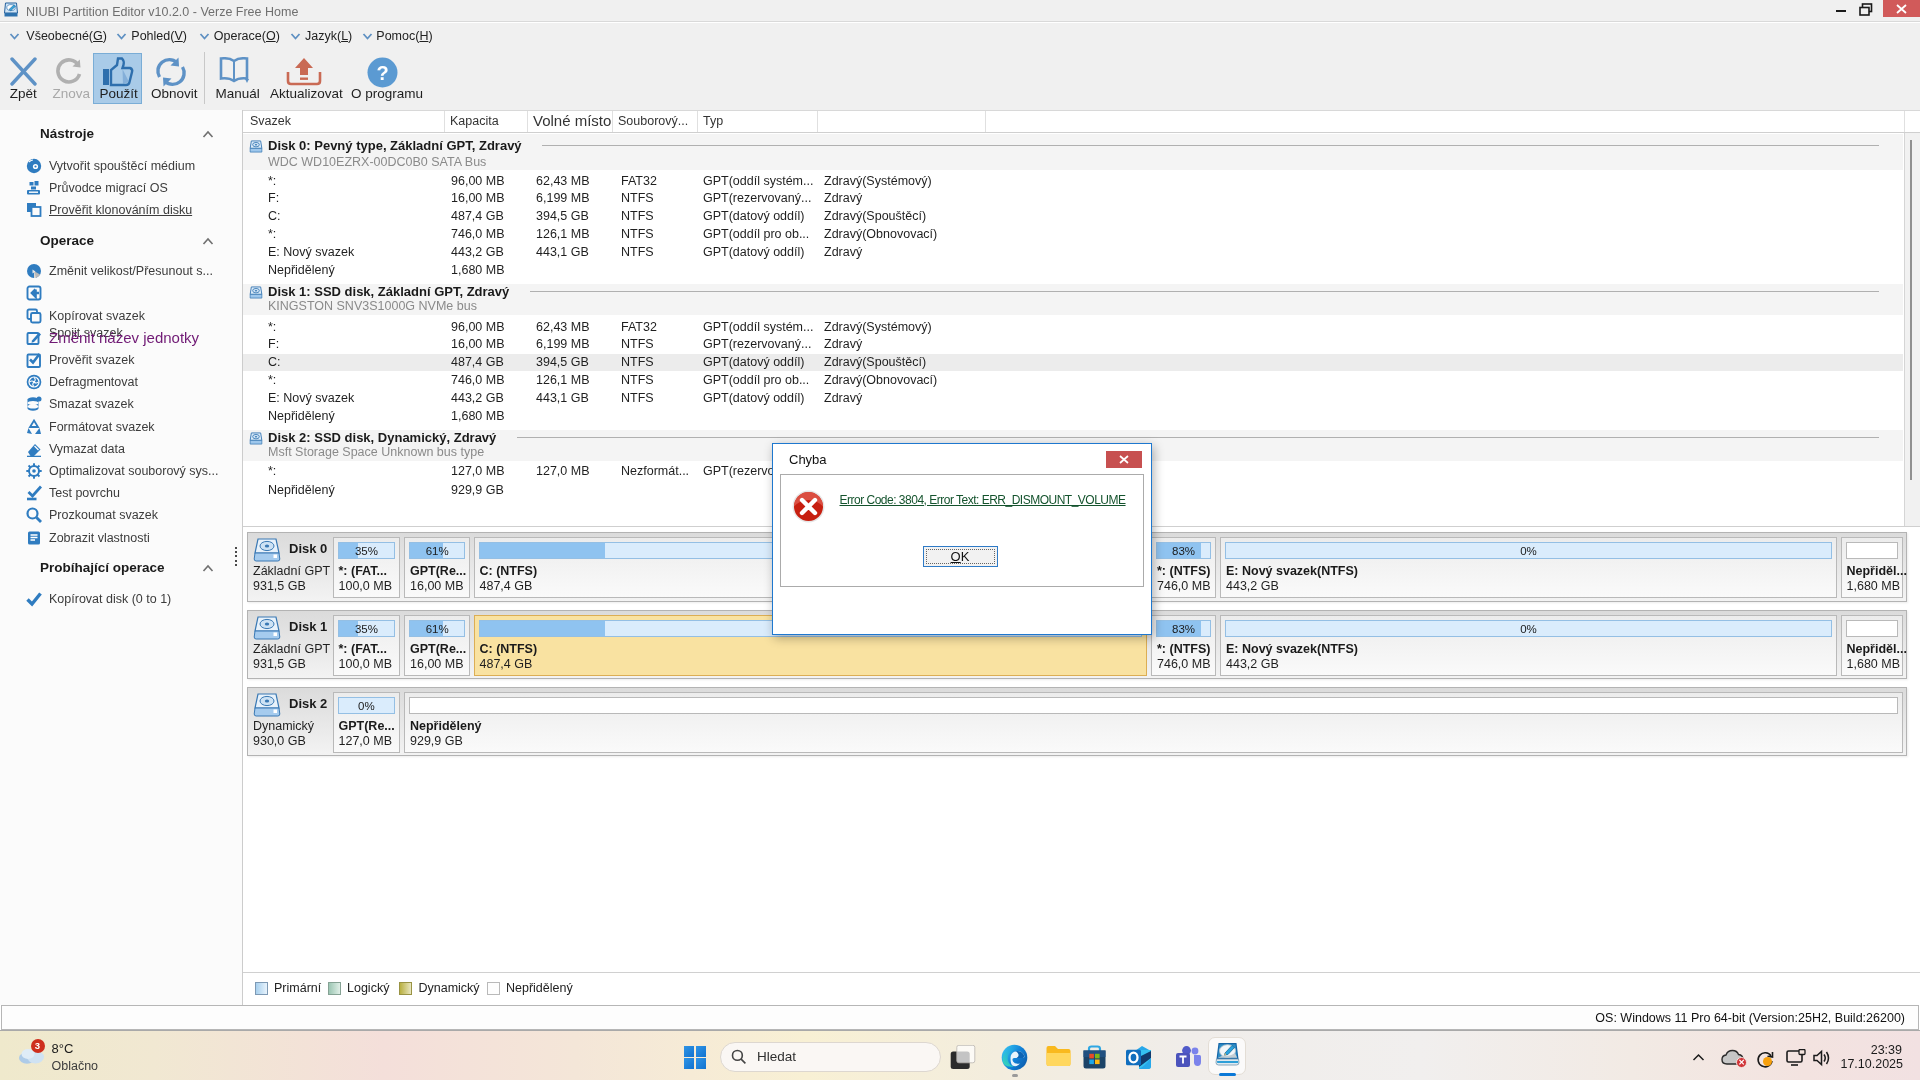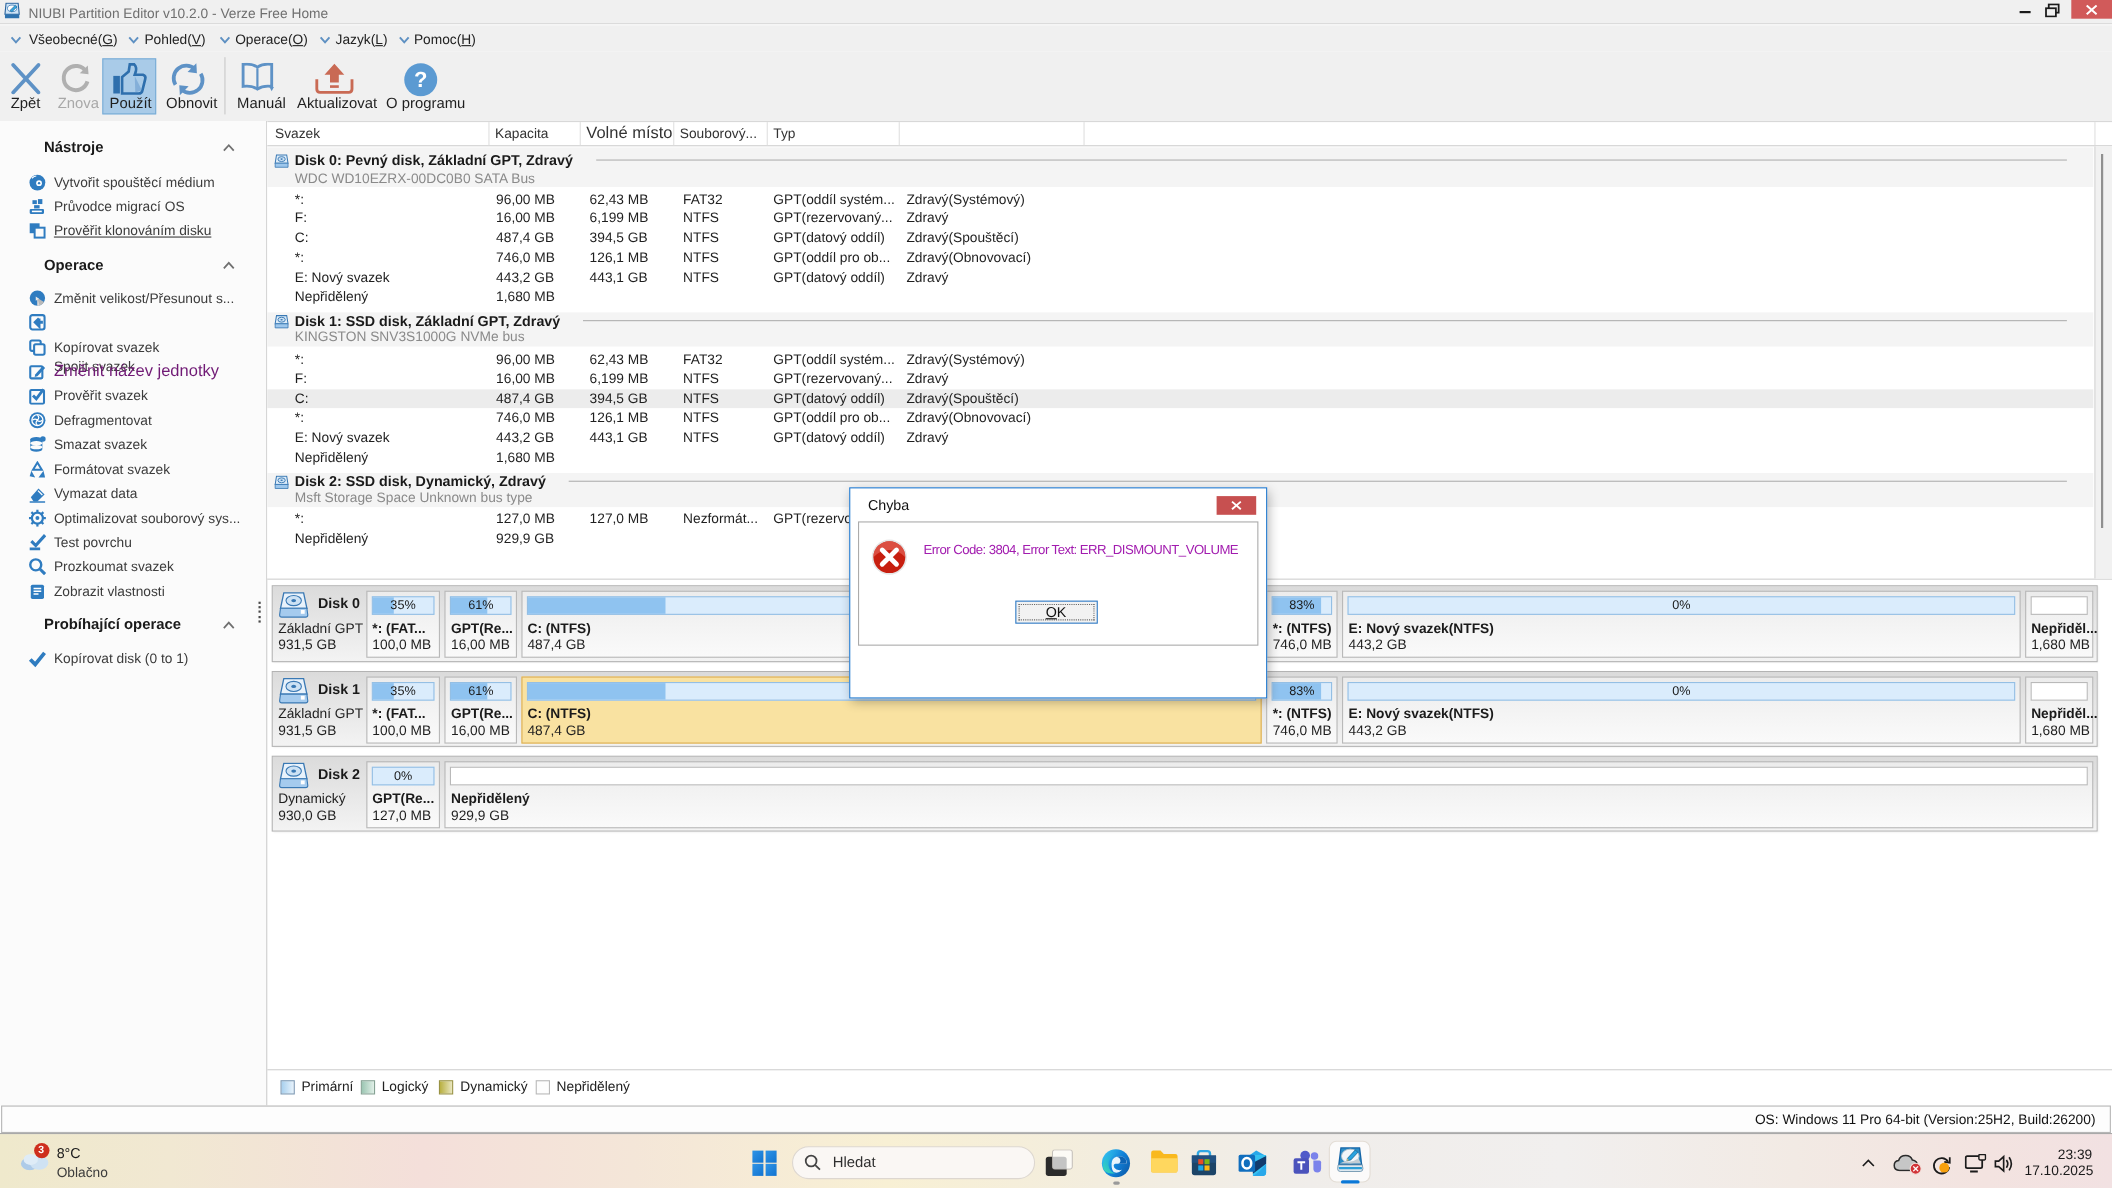"Disk 0: Pevný disk, Základní" div.abs { text: disk -> type }
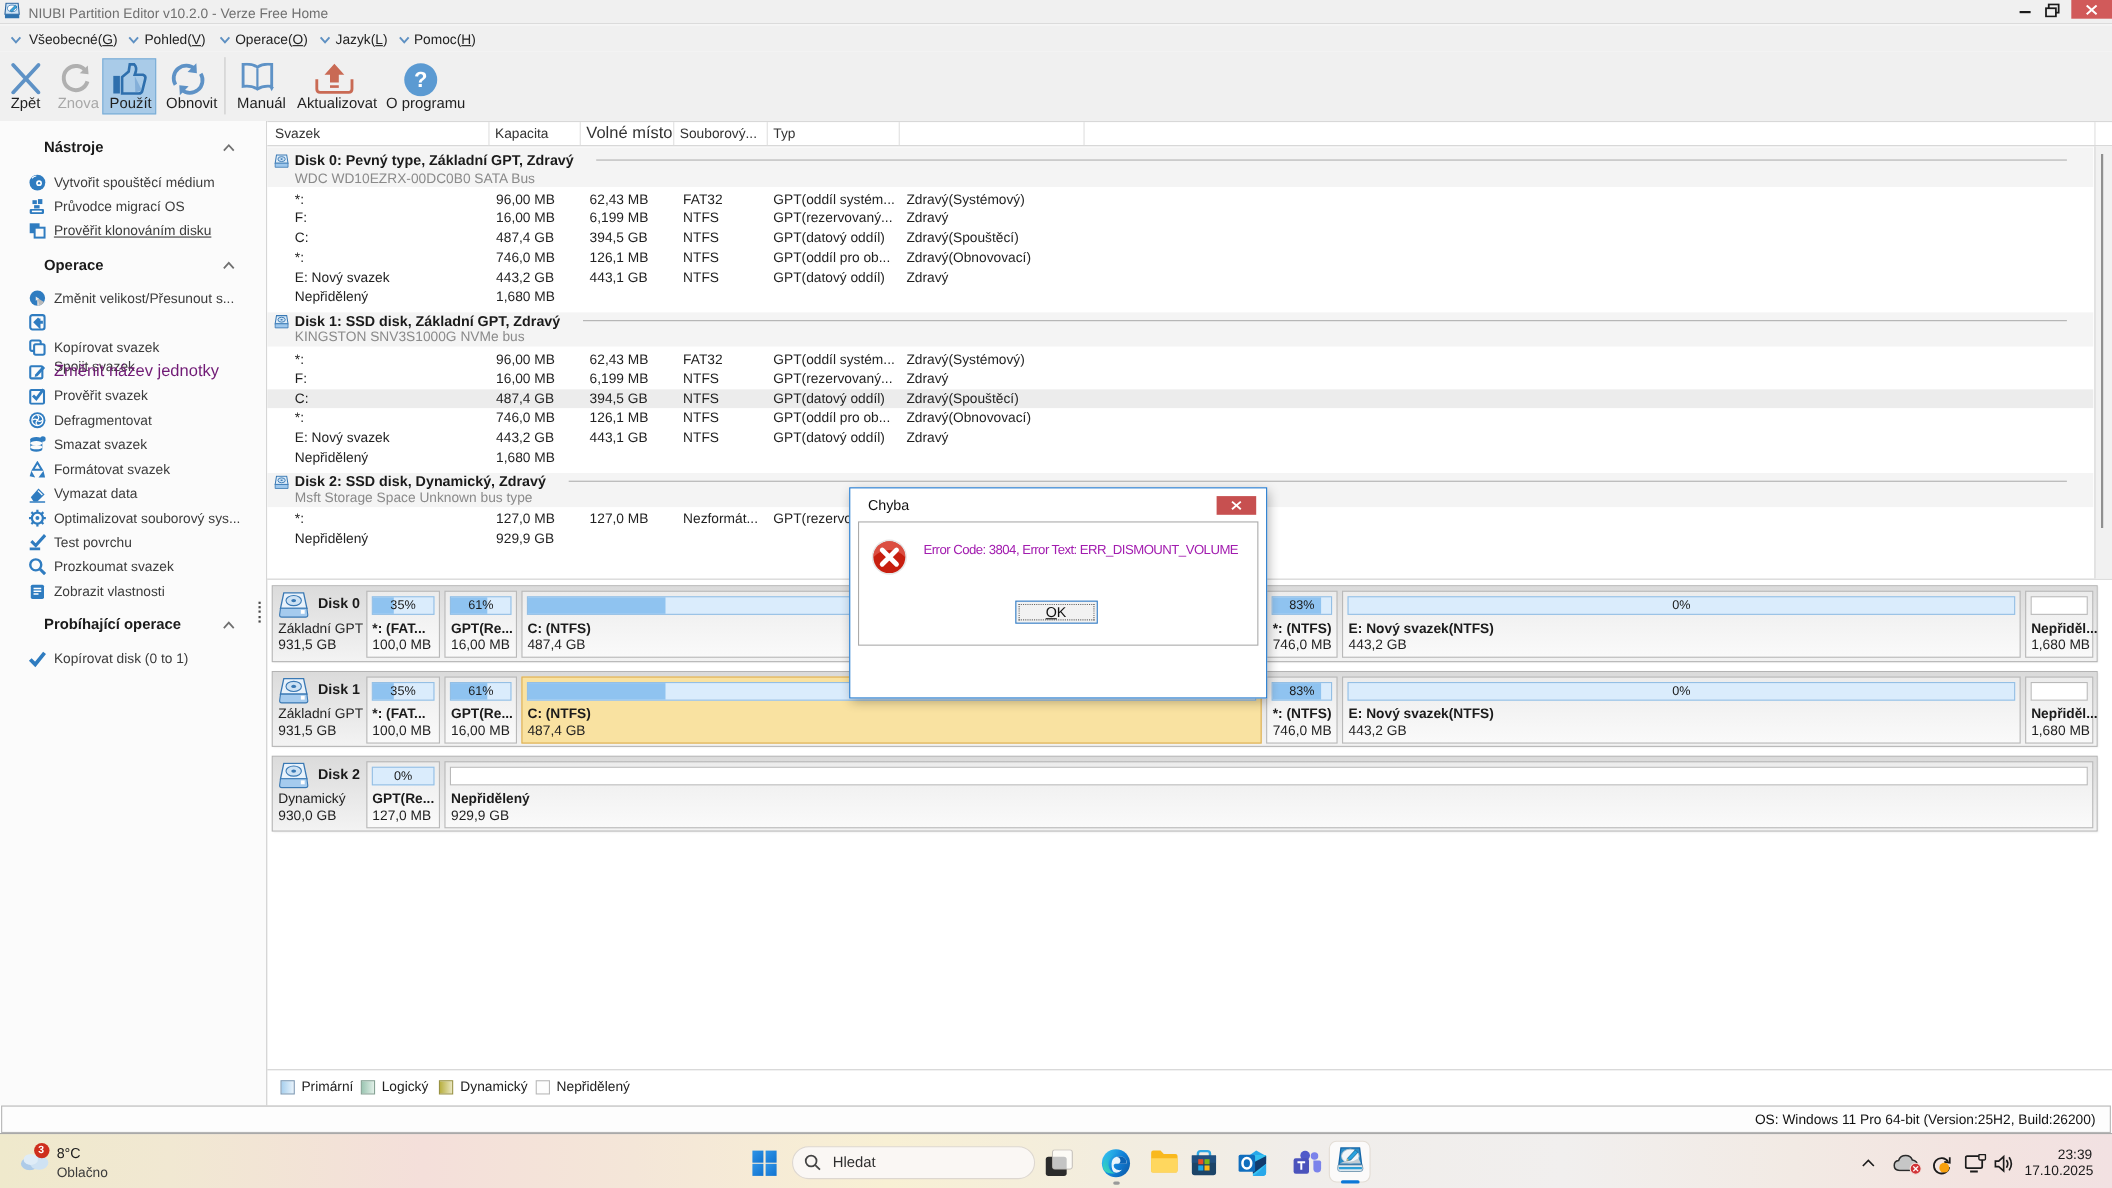"Error Code: 3804, Error Text:" div.abs { color: #a21caf -> #14532d; text-decoration: none -> underline }
